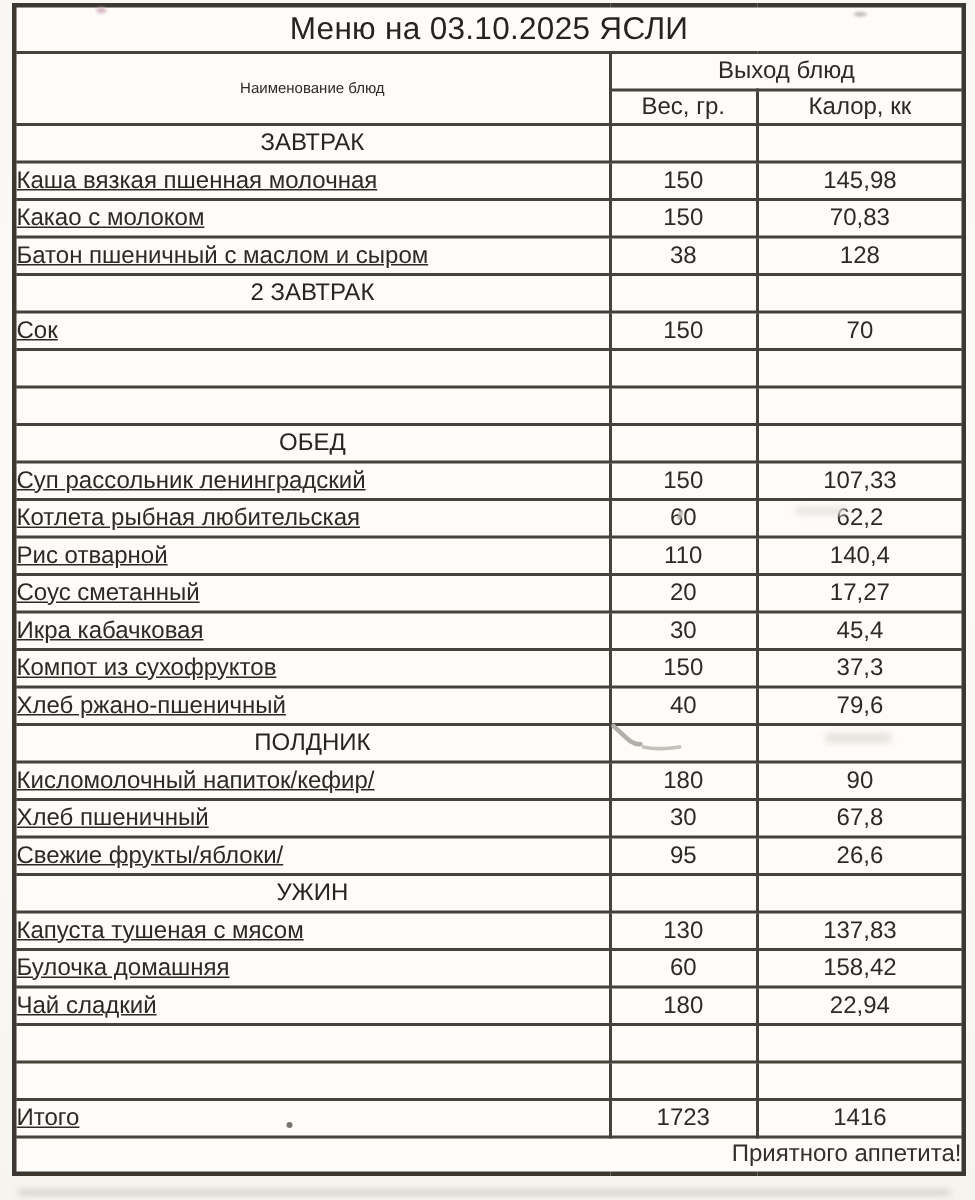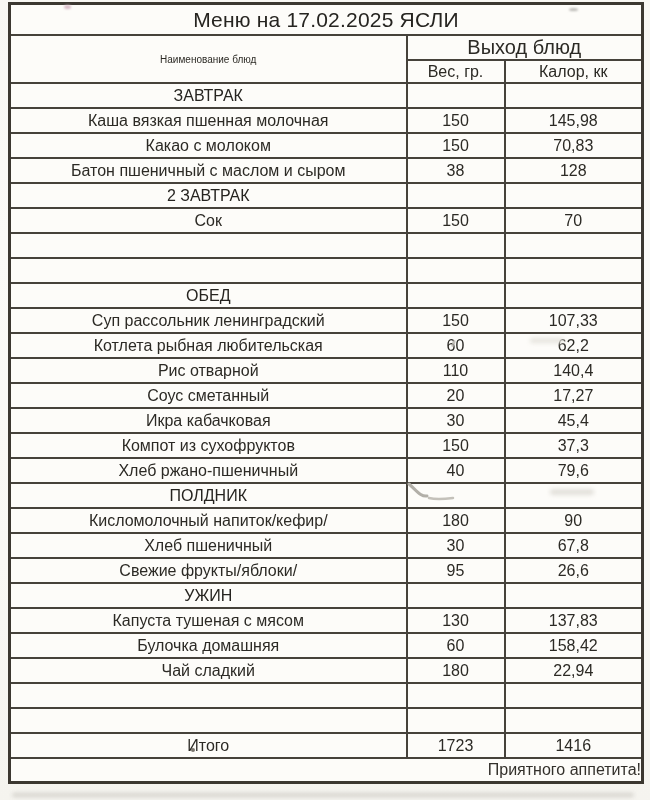"Меню на 17.02.2025 ЯСЛИ" th.title-cell { text: 17.02.2025 -> 03.10.2025 }
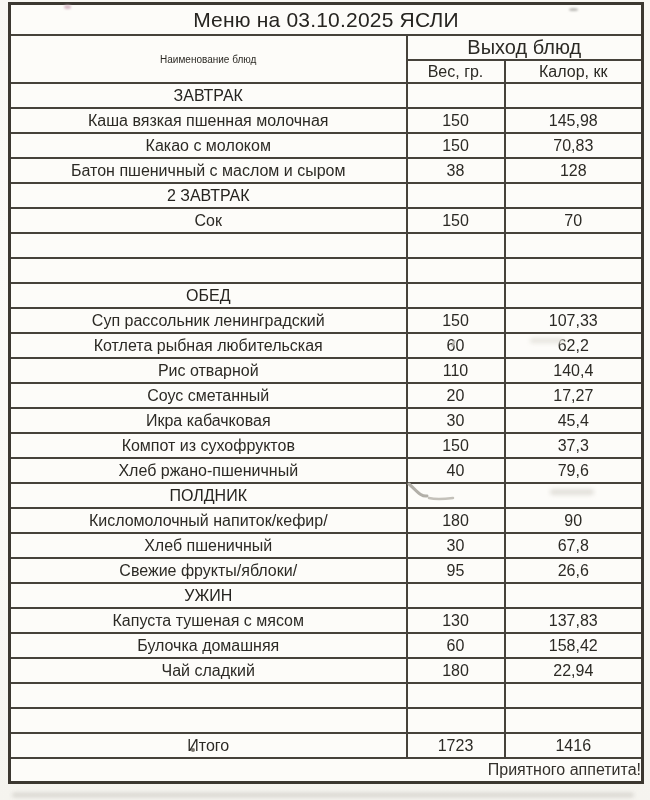"Выход блюд" .group-head { font-size: 20px -> 16px }
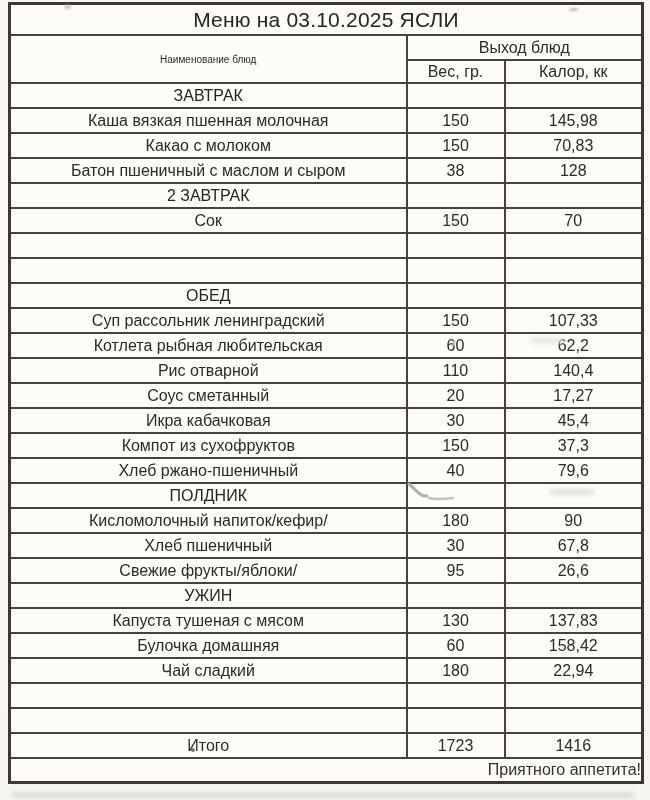"Каша вязкая пшенная молочная" .name-cell { text-align: center -> left; text-decoration: none -> underline }
